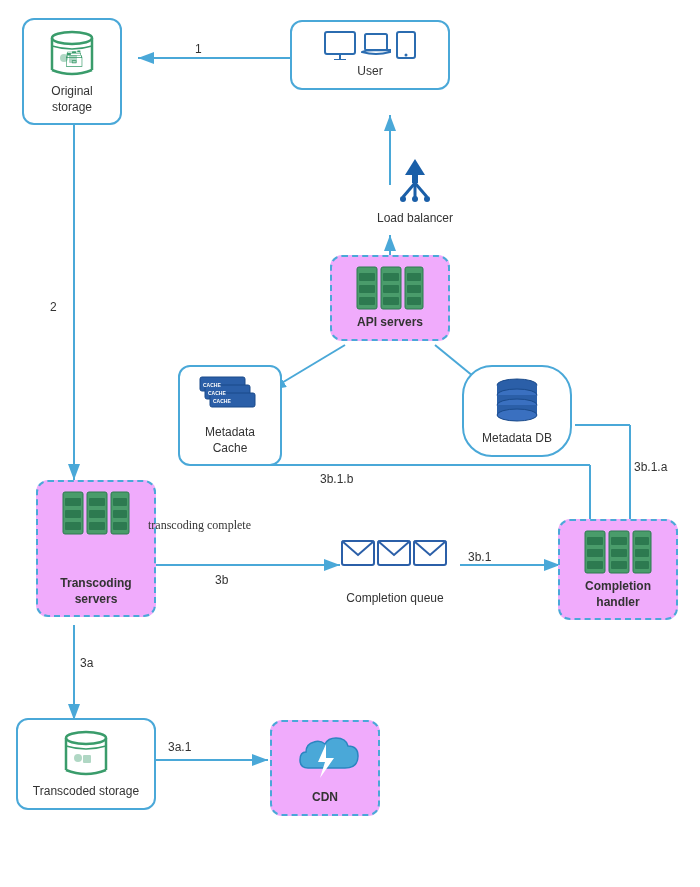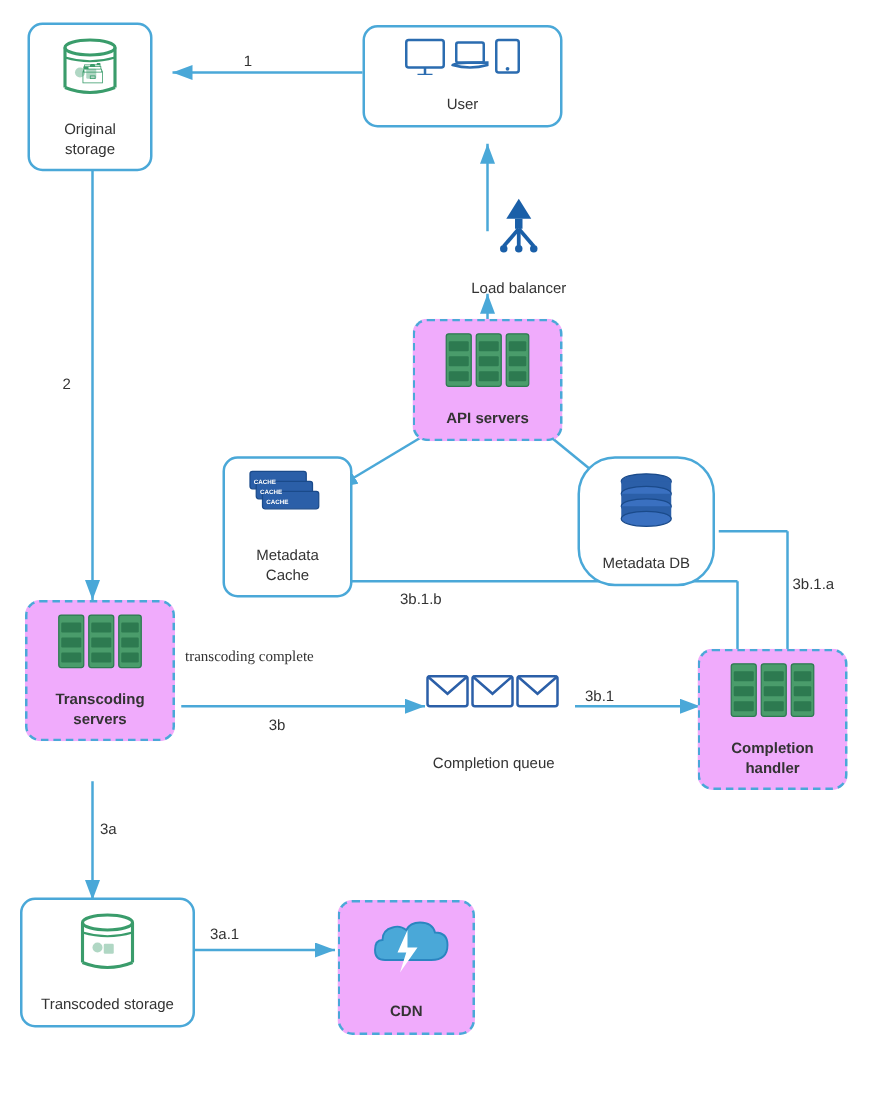"User" .node-label { margin-top: 16px -> 4px }
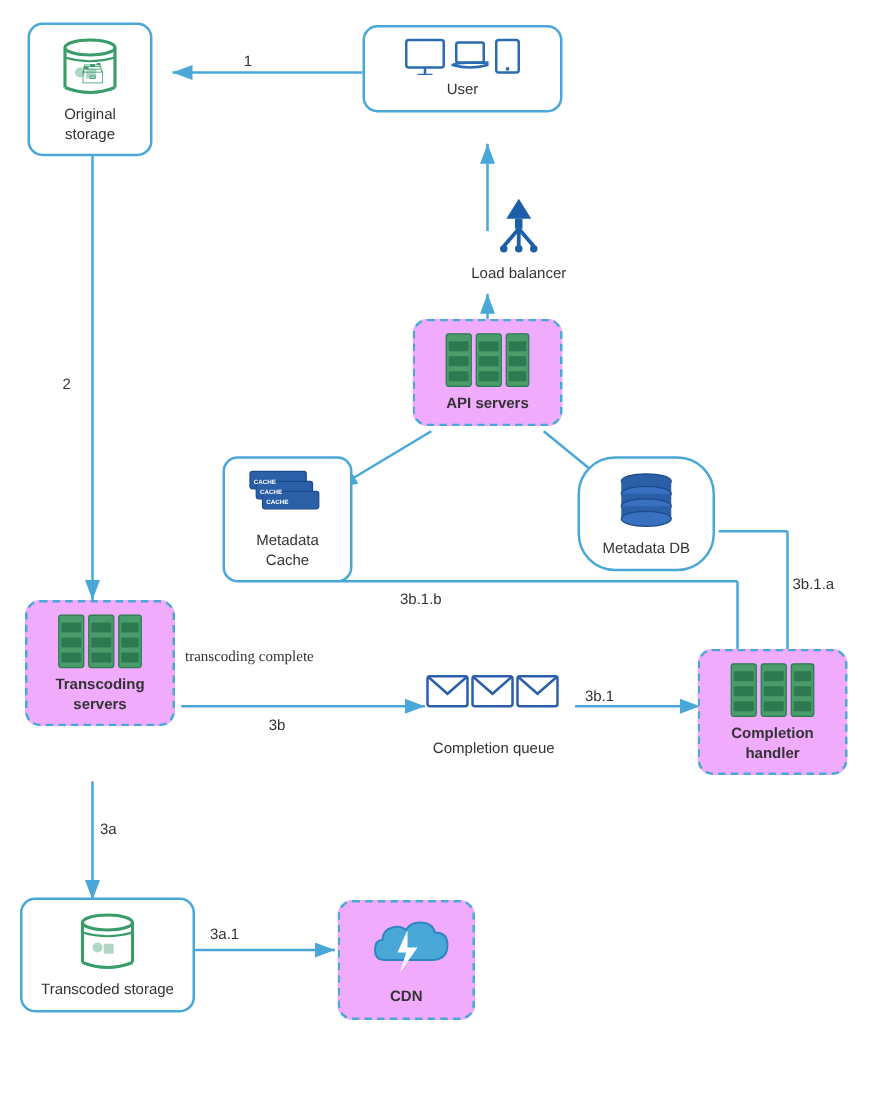"Transcoding servers" div.node { gap: none -> 36px; left: 20px -> 36px }
